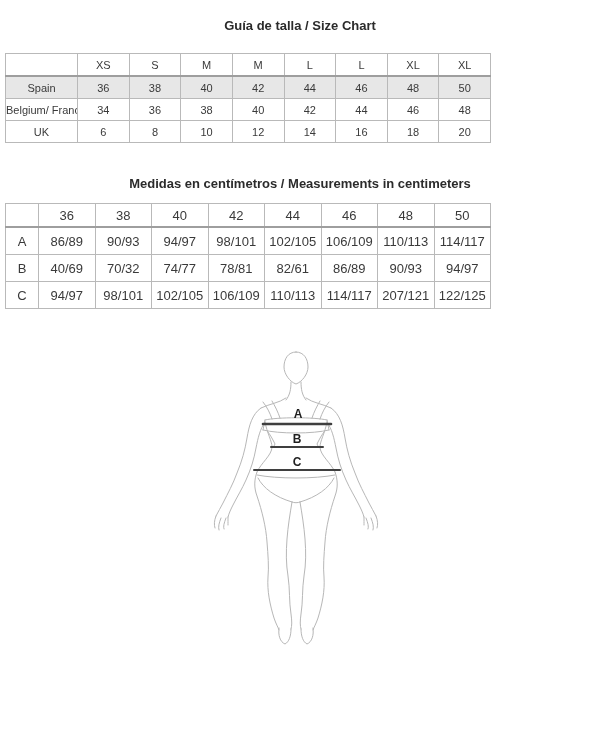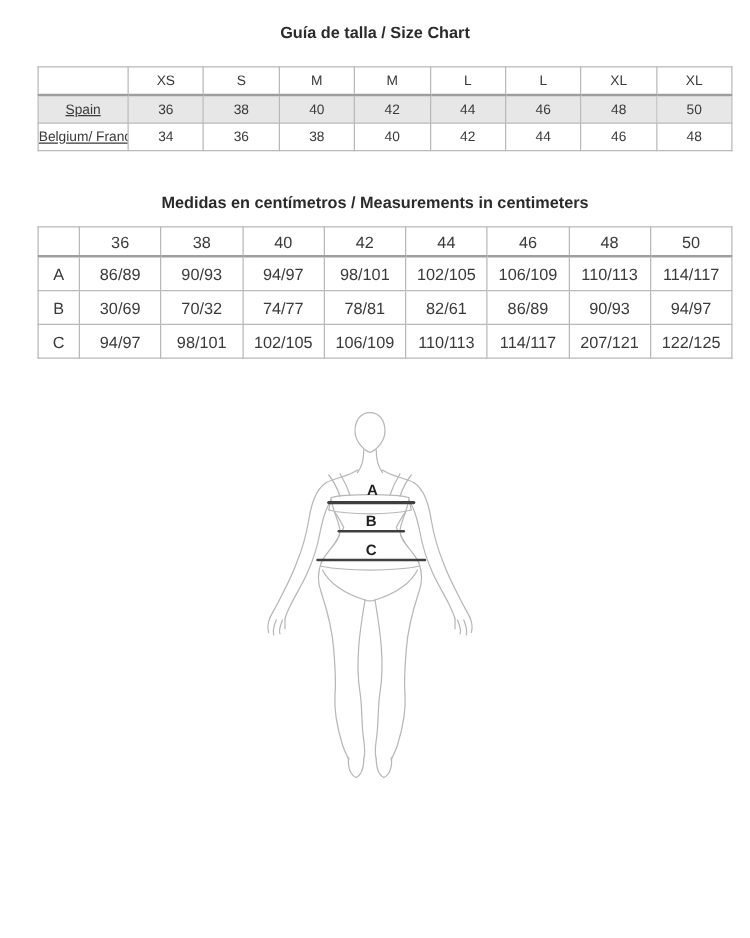"XS" table { margin-left: 30px -> 5px; width: 556px -> 486px }
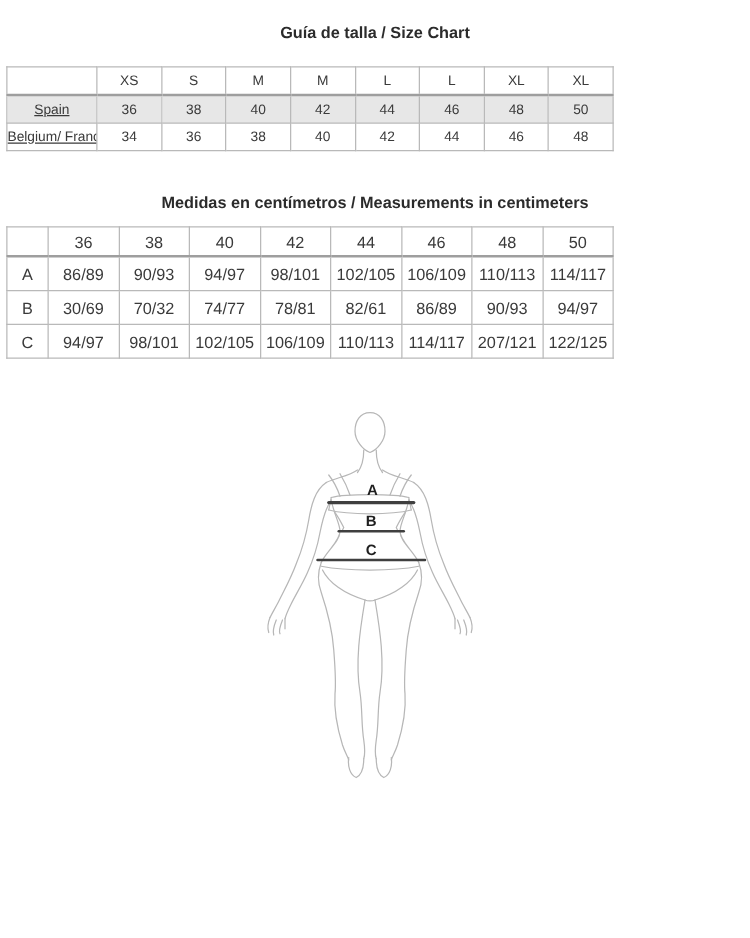"Spain" #size-table .label-col { text-decoration: underline -> none }
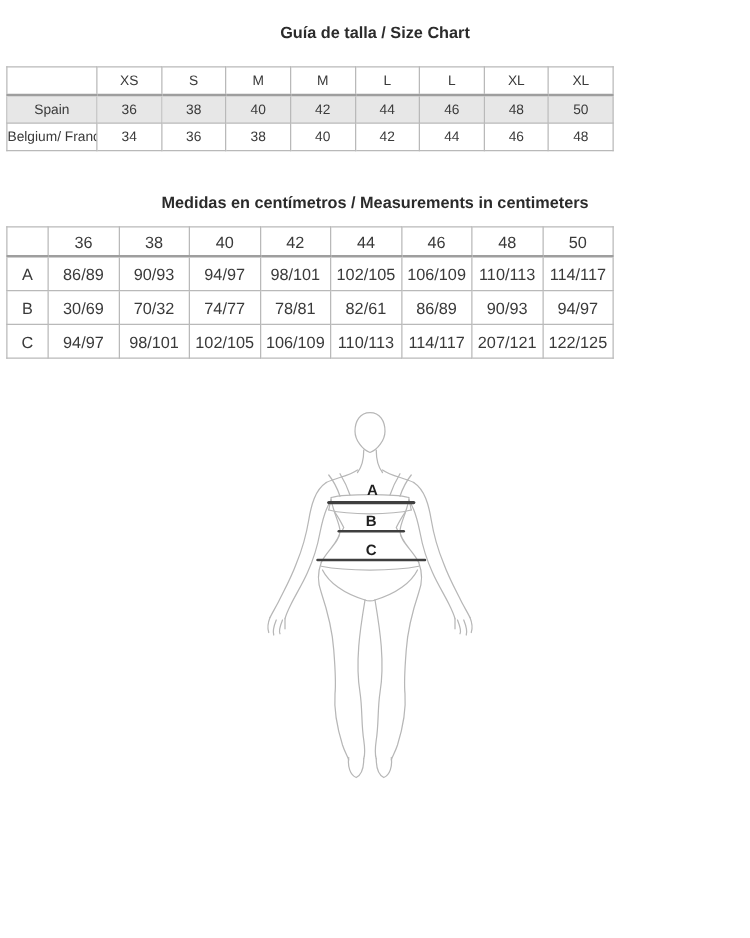"UK" tr { html: none -> <tr> <td>UK</td> <td>6</td> <td>8</td> <td>10</td> <td>12</td> <td>14</td> <td>16</td> <td>18</td> <td>20</td> </tr> }
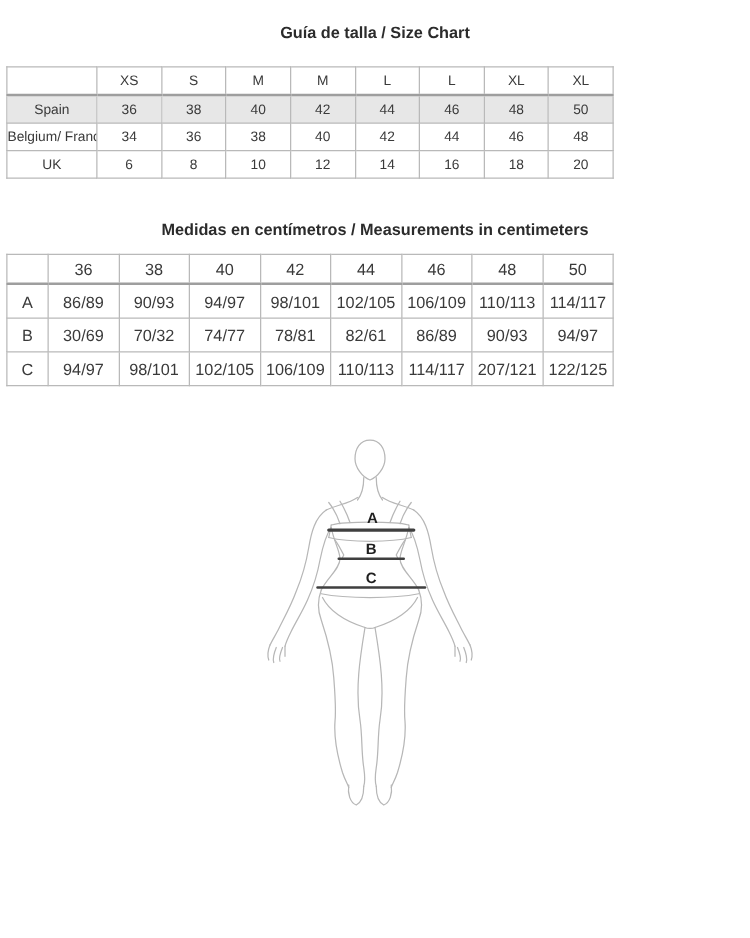"30/69" td { text: 30/69 -> 40/69 }
